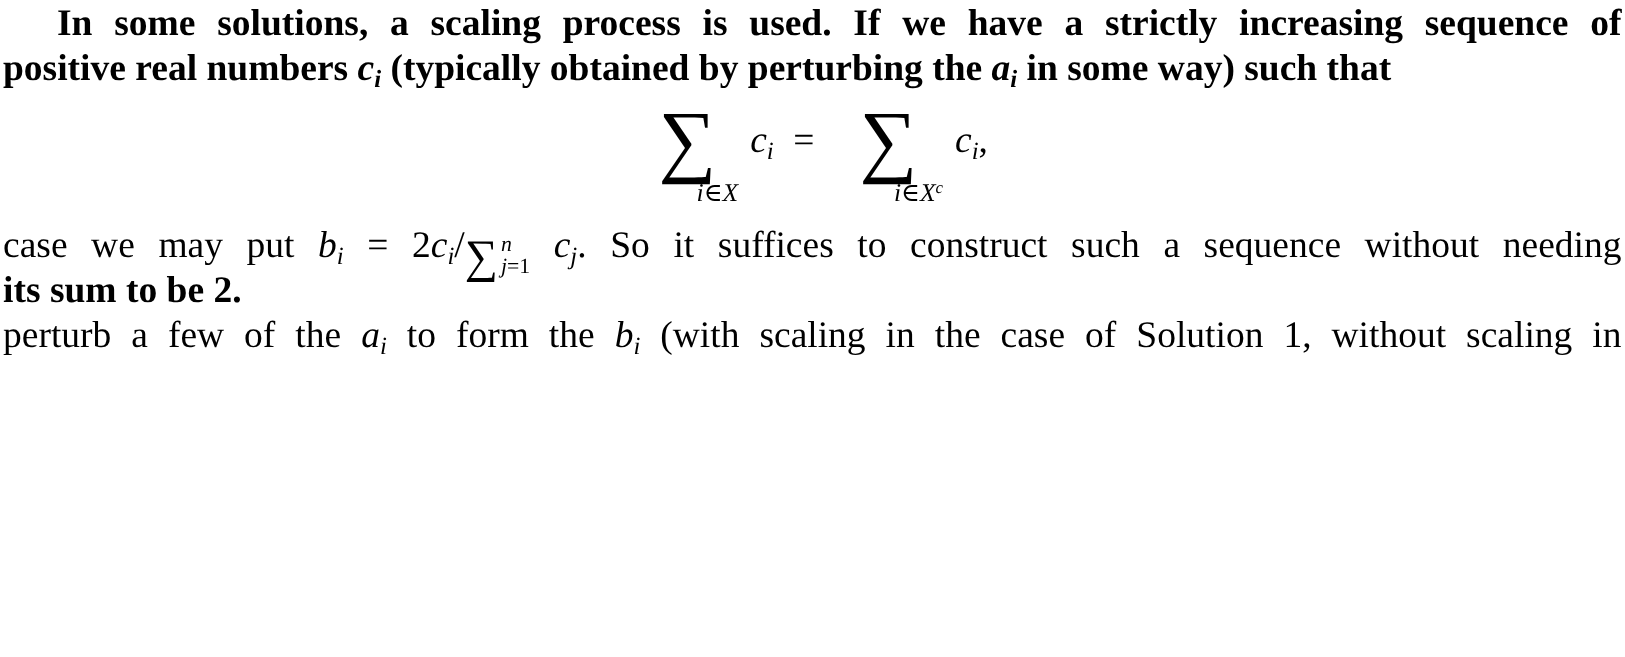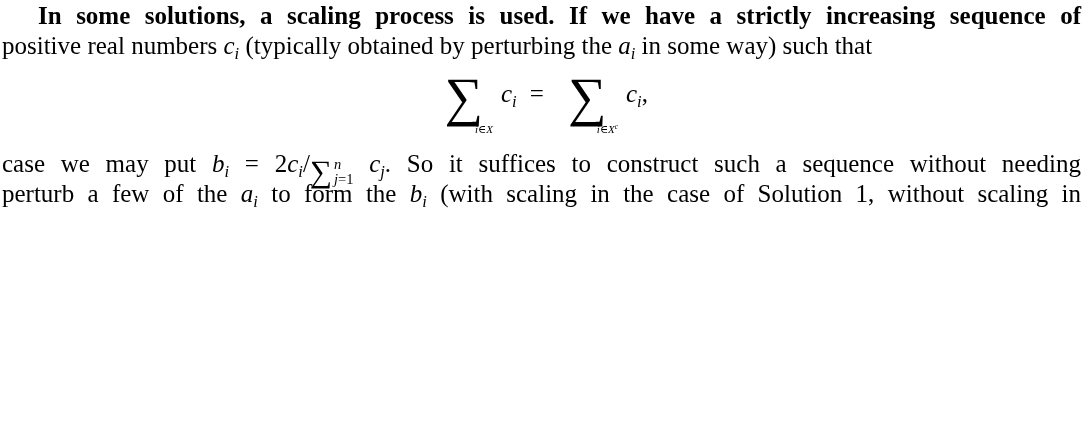"positive real numbers ci (typically" .line.noflush, .line.last { font-weight: none -> bold }
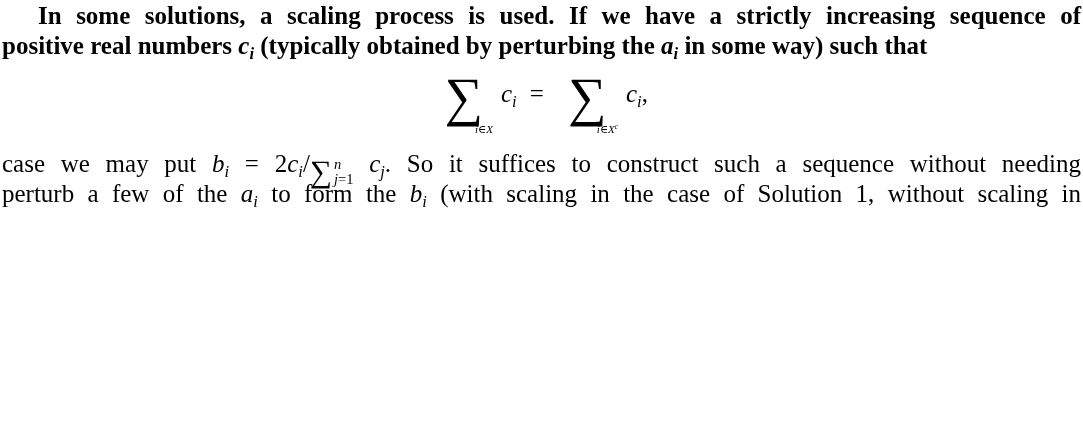"i∈X" .sum-limits { font-size: 11px -> 17px }
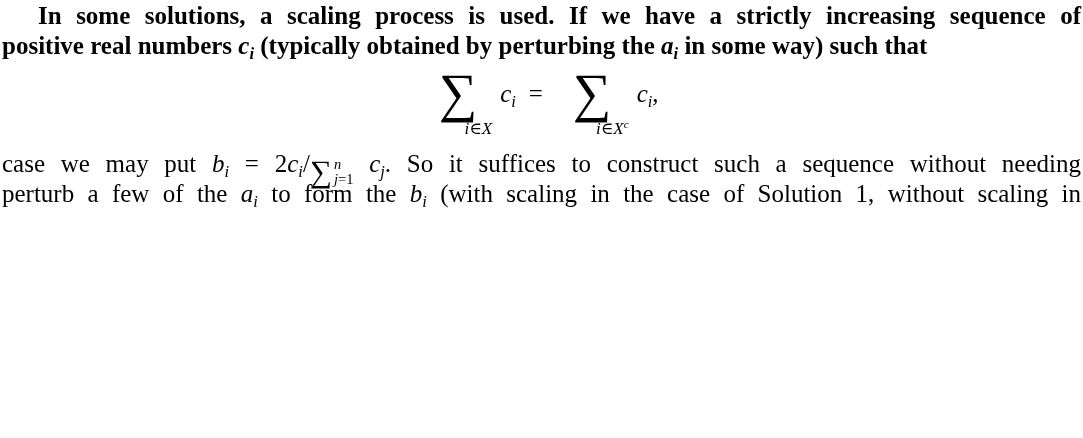"its sum to be 2." div.line { html: none -> <div><span>its sum to be 2.</span></div> }
